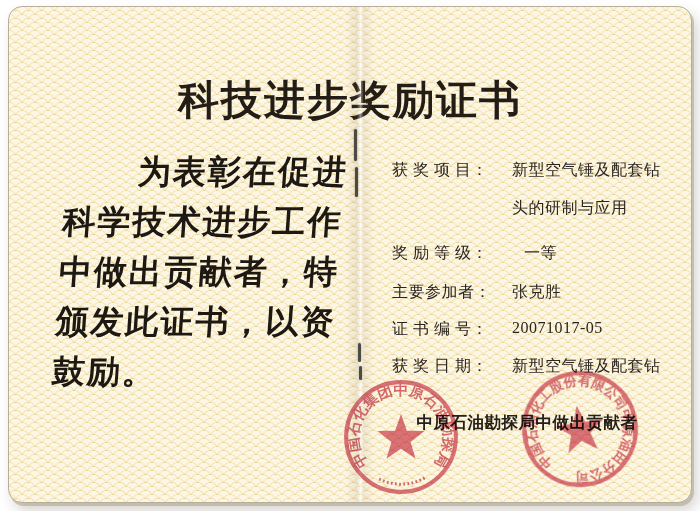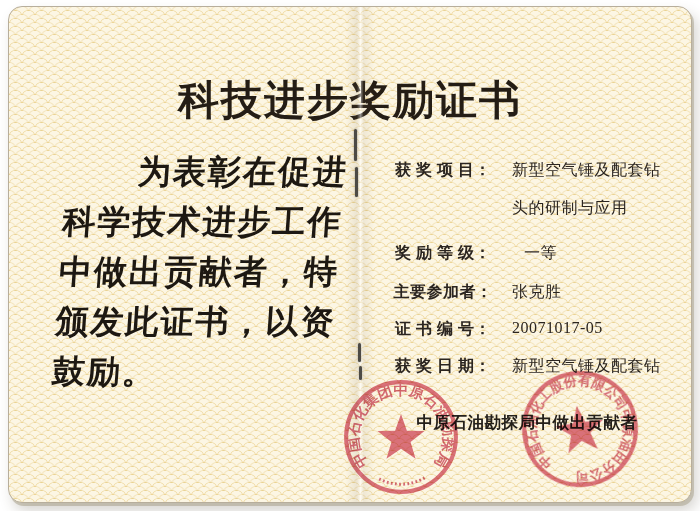"获 奖 项 目：" .field-row .flabel { font-weight: 700 -> 400; text-align: center -> none }
